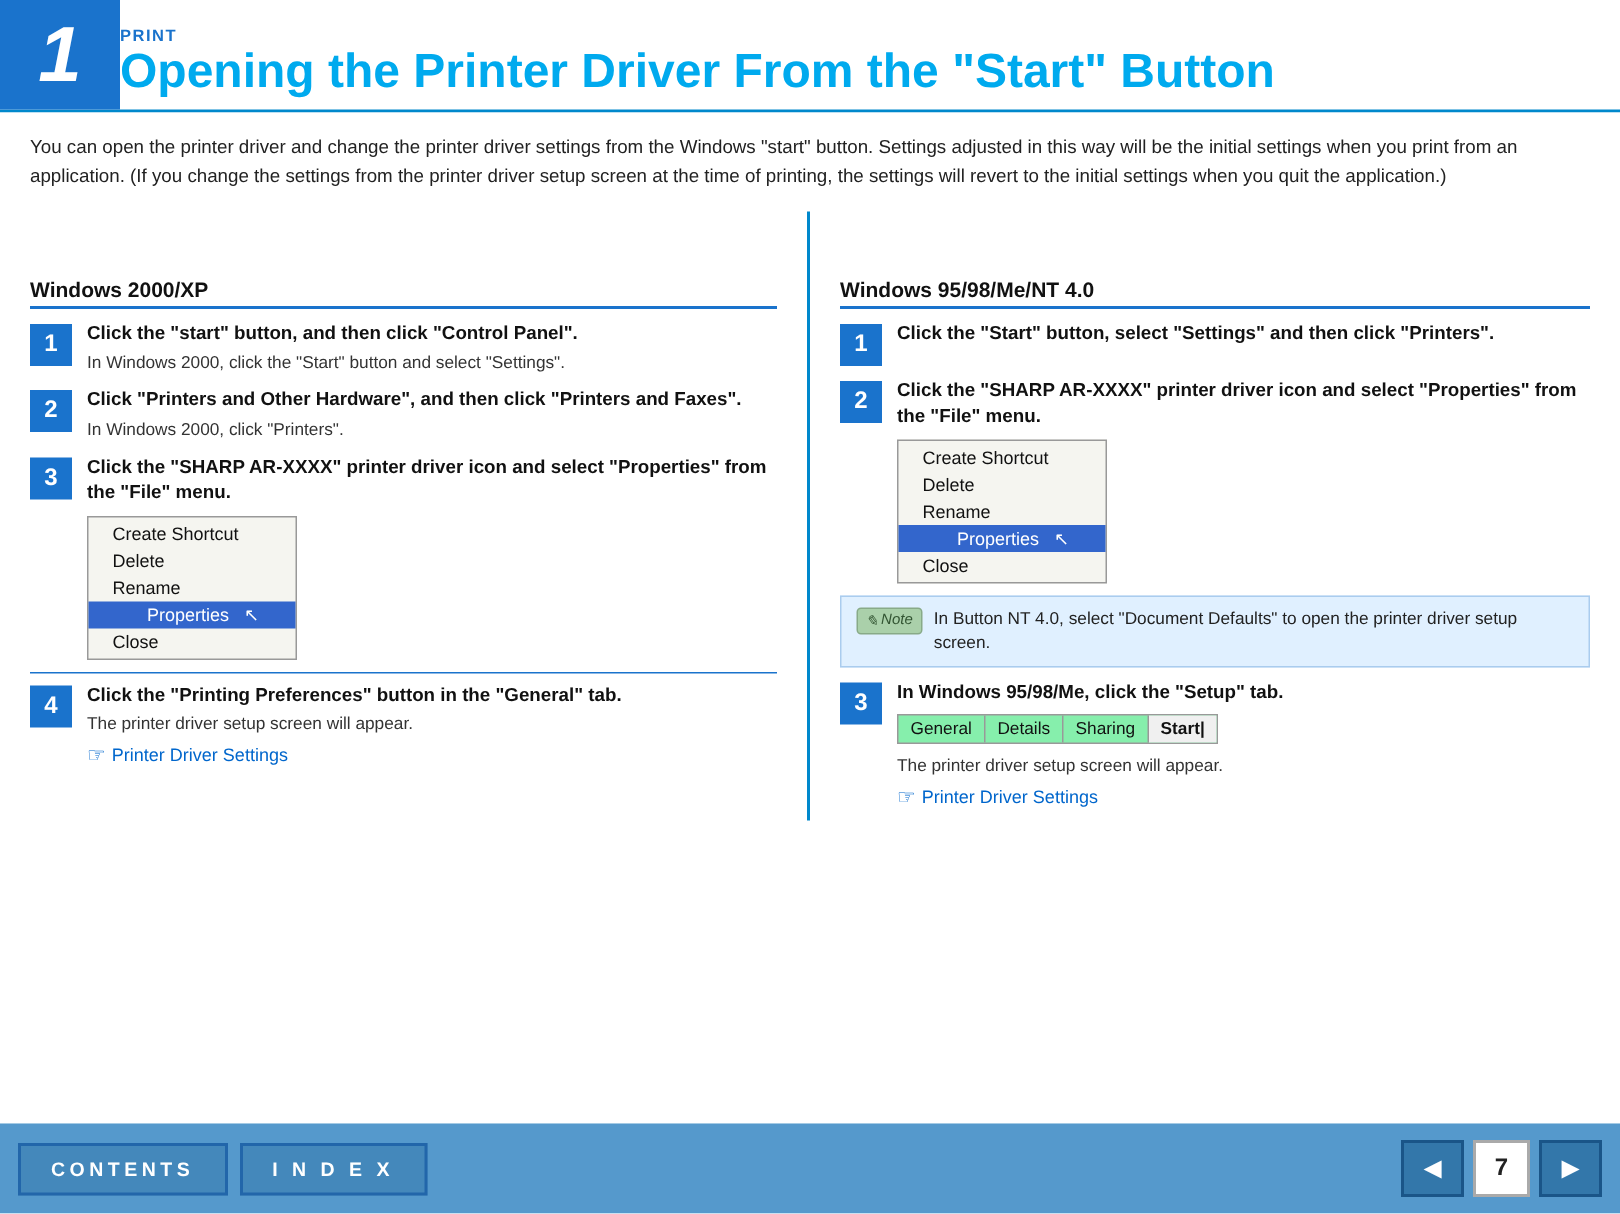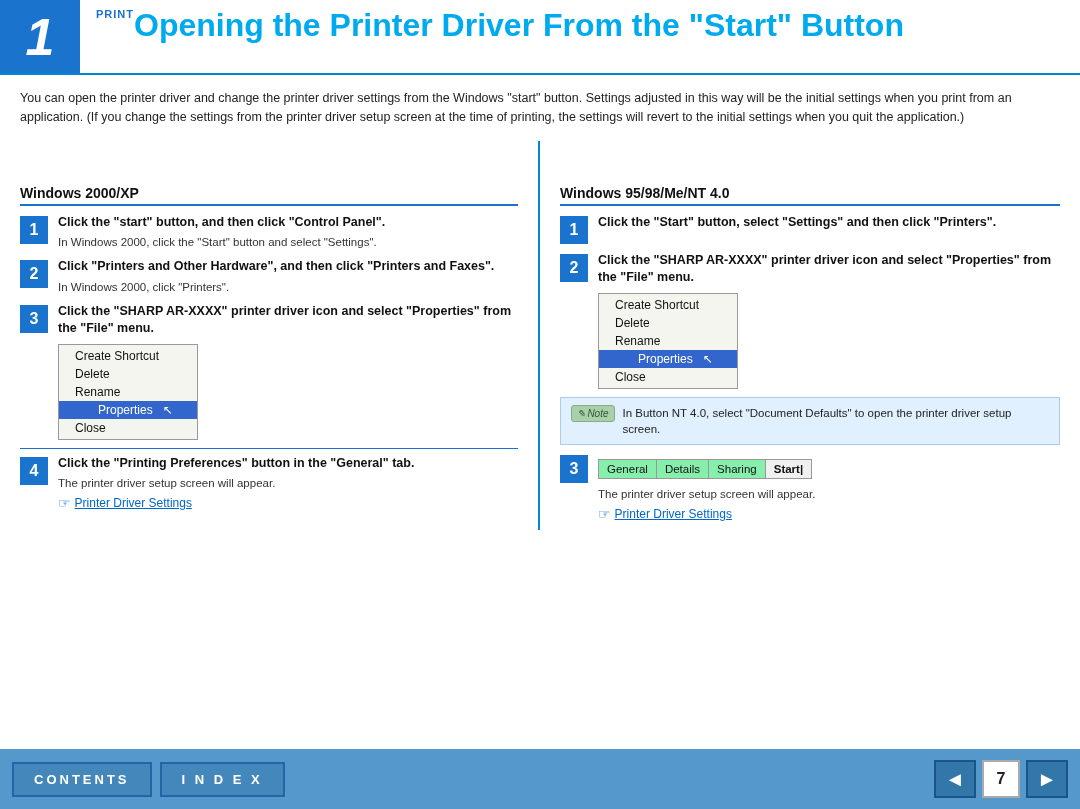"PRINT" .header-text { flex-direction: row -> column; padding: 8px 16px -> 8px 0 }
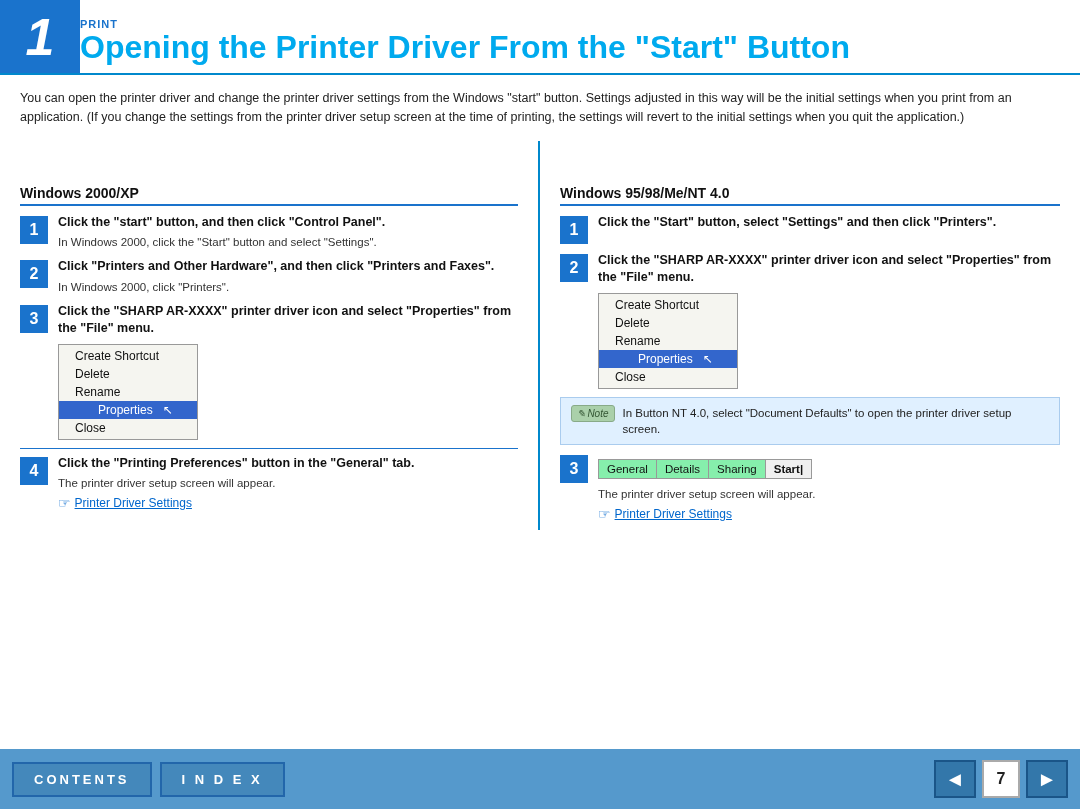"In Windows 95/98/Me, click the" div.step-main-text { html: none -> <div>In Windows 95/98/Me, click the "Setup" tab.</div> }
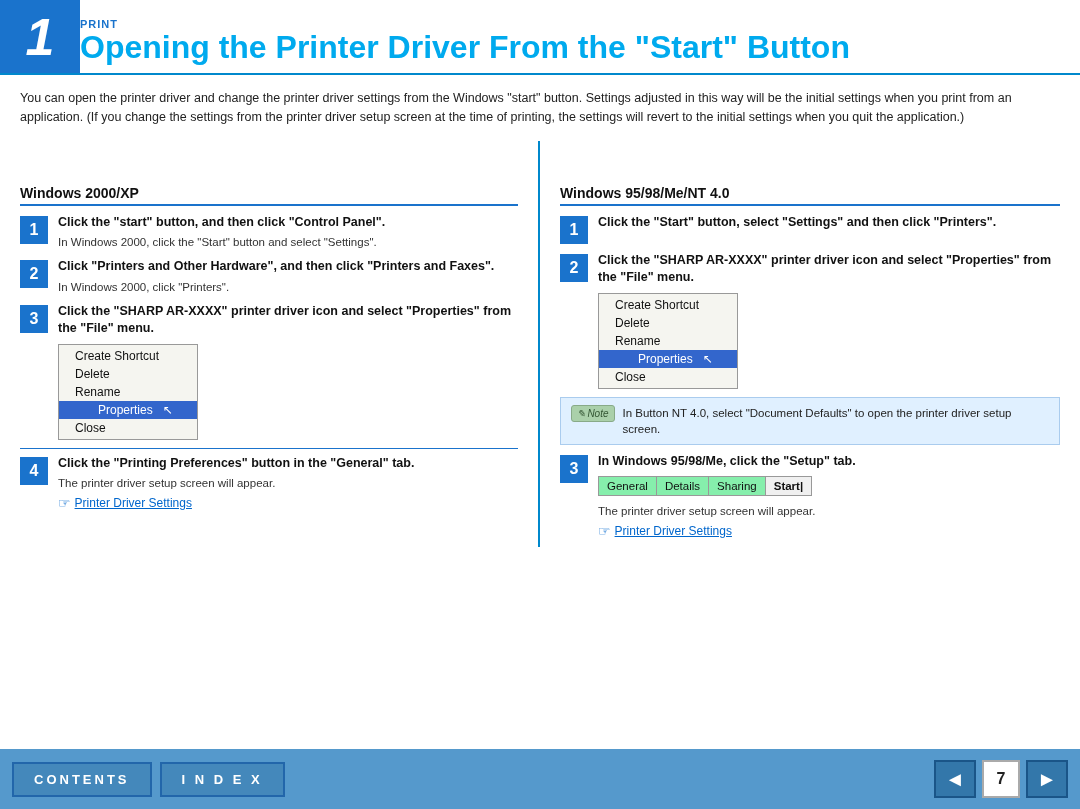"Printer Driver Settings" .link-text { text-decoration: underline -> none }
